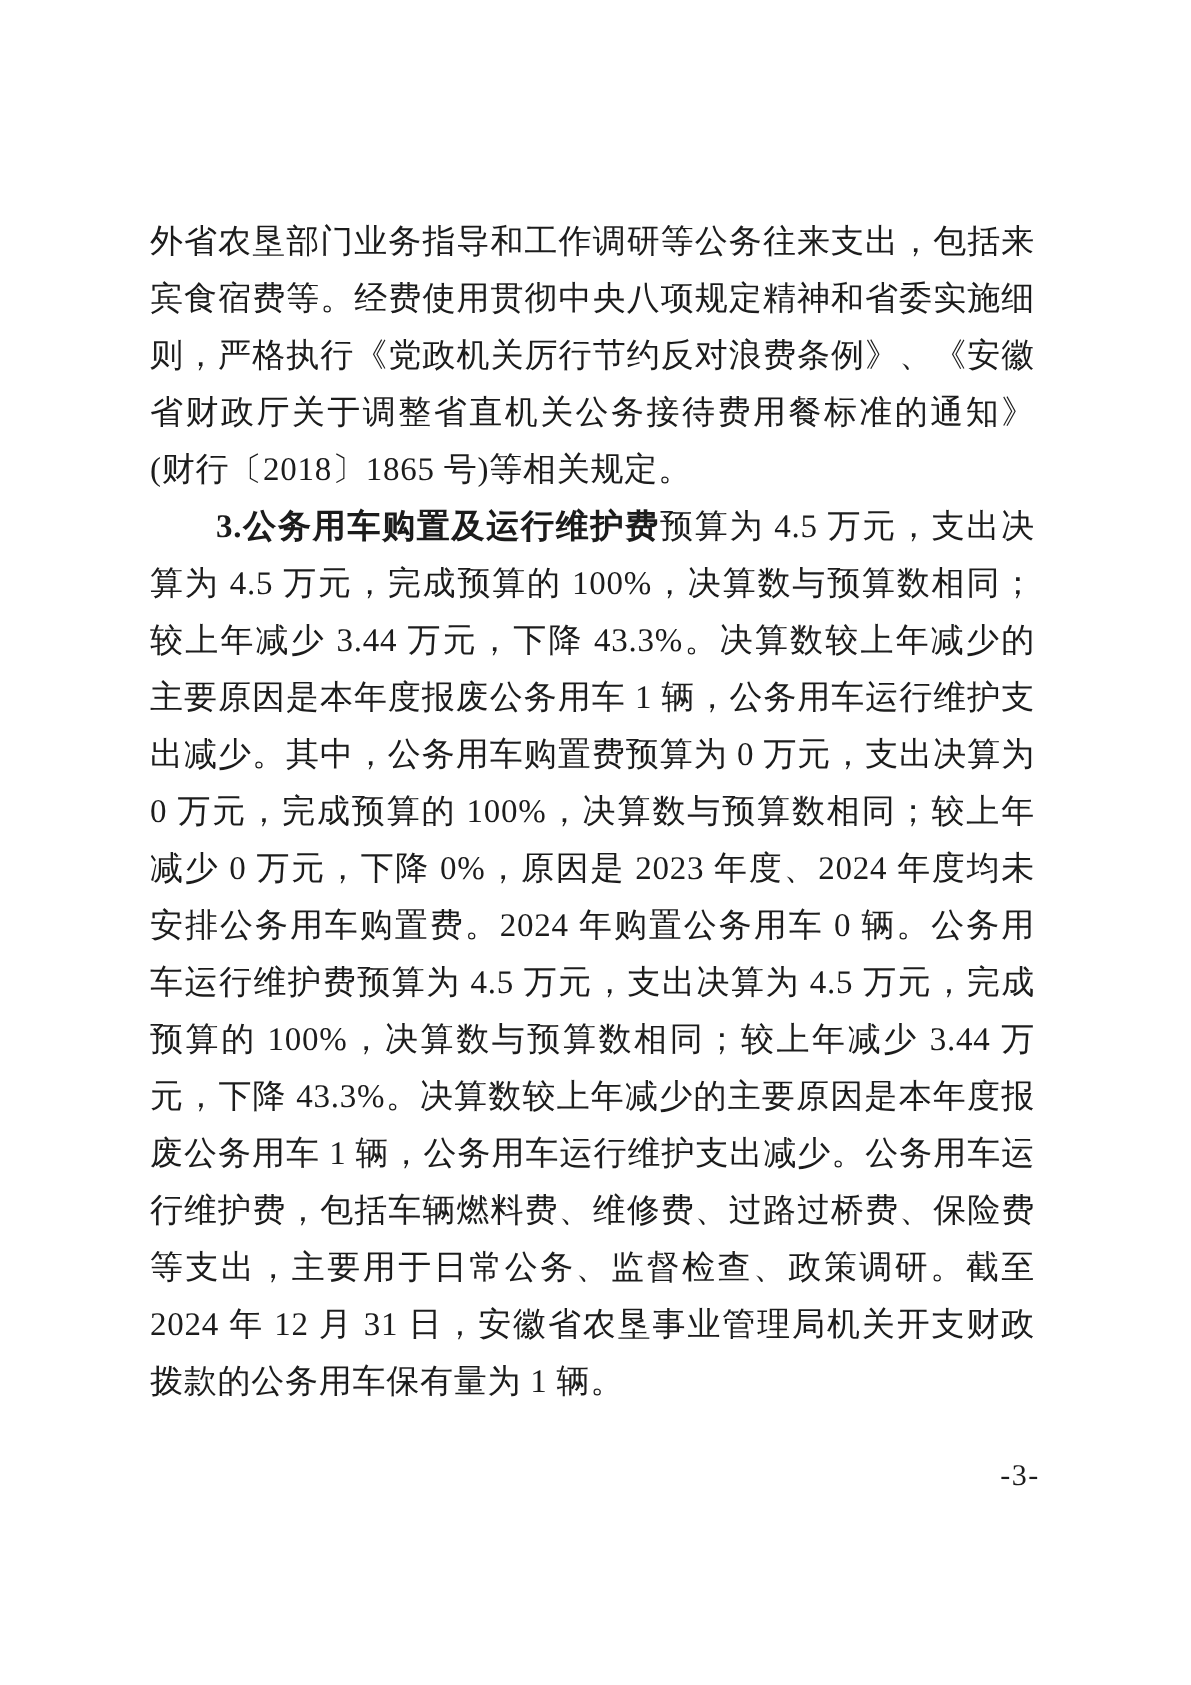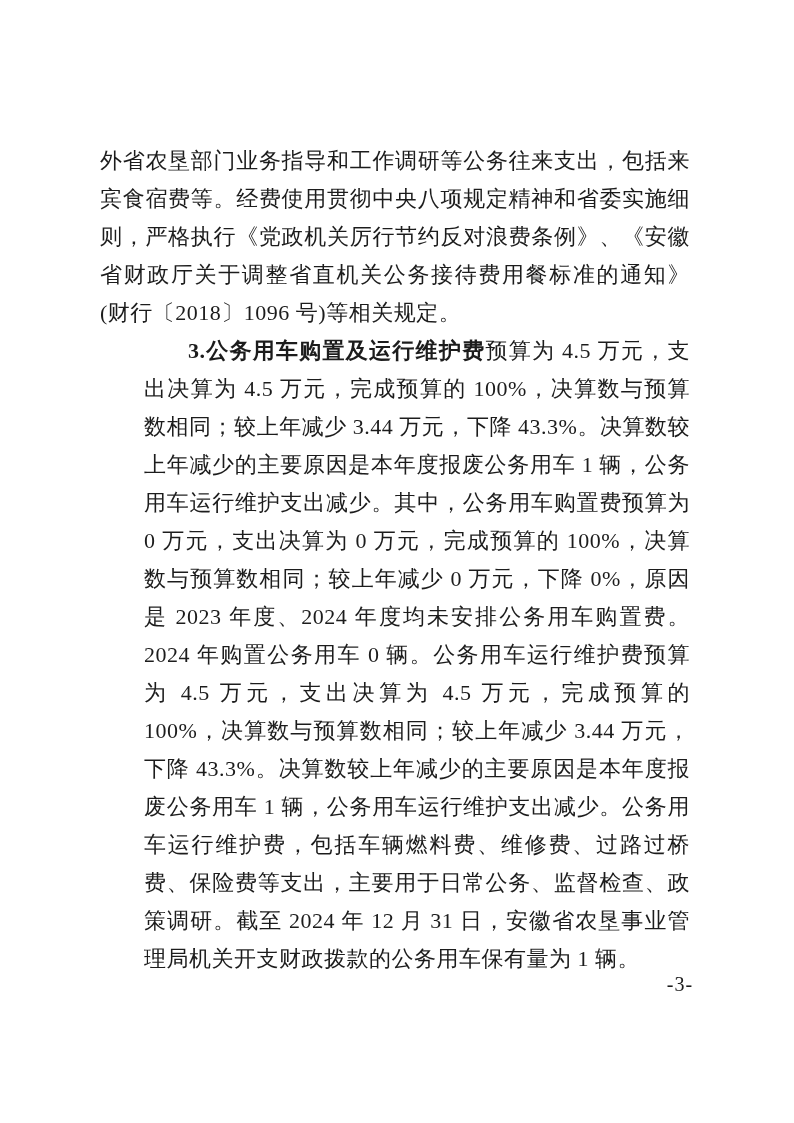"外省农垦部门业务指导和工作调研等公务往来支出，包括来宾食宿费等。经费使用贯彻中央" span { text: 1096 -> 1865 }
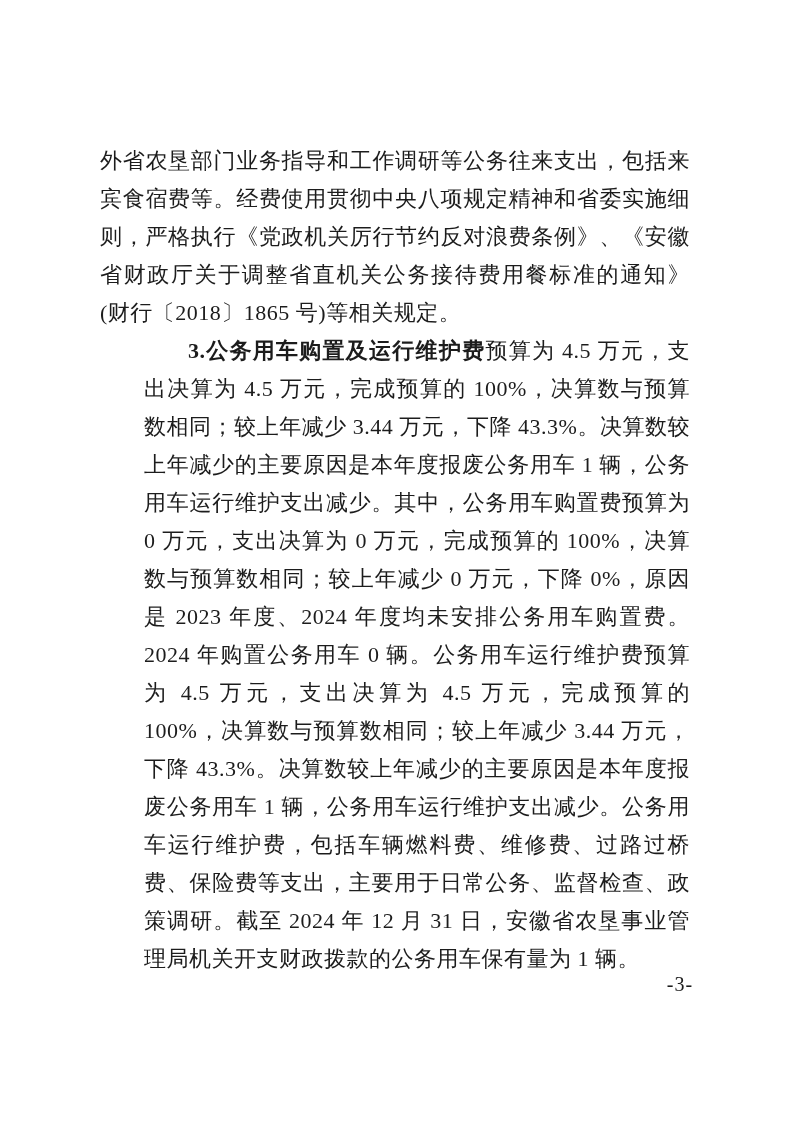"3.公务用车购置及运行维护费预算为 4.5 万元，支出决算为 4.5" .body-text p.indent { margin-left: 44px -> none }
